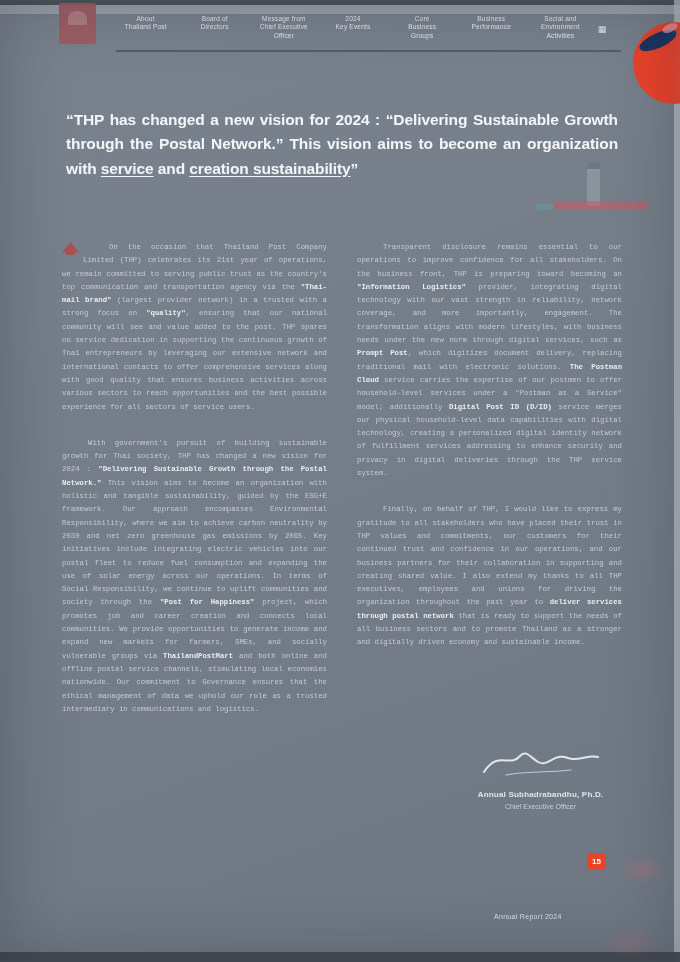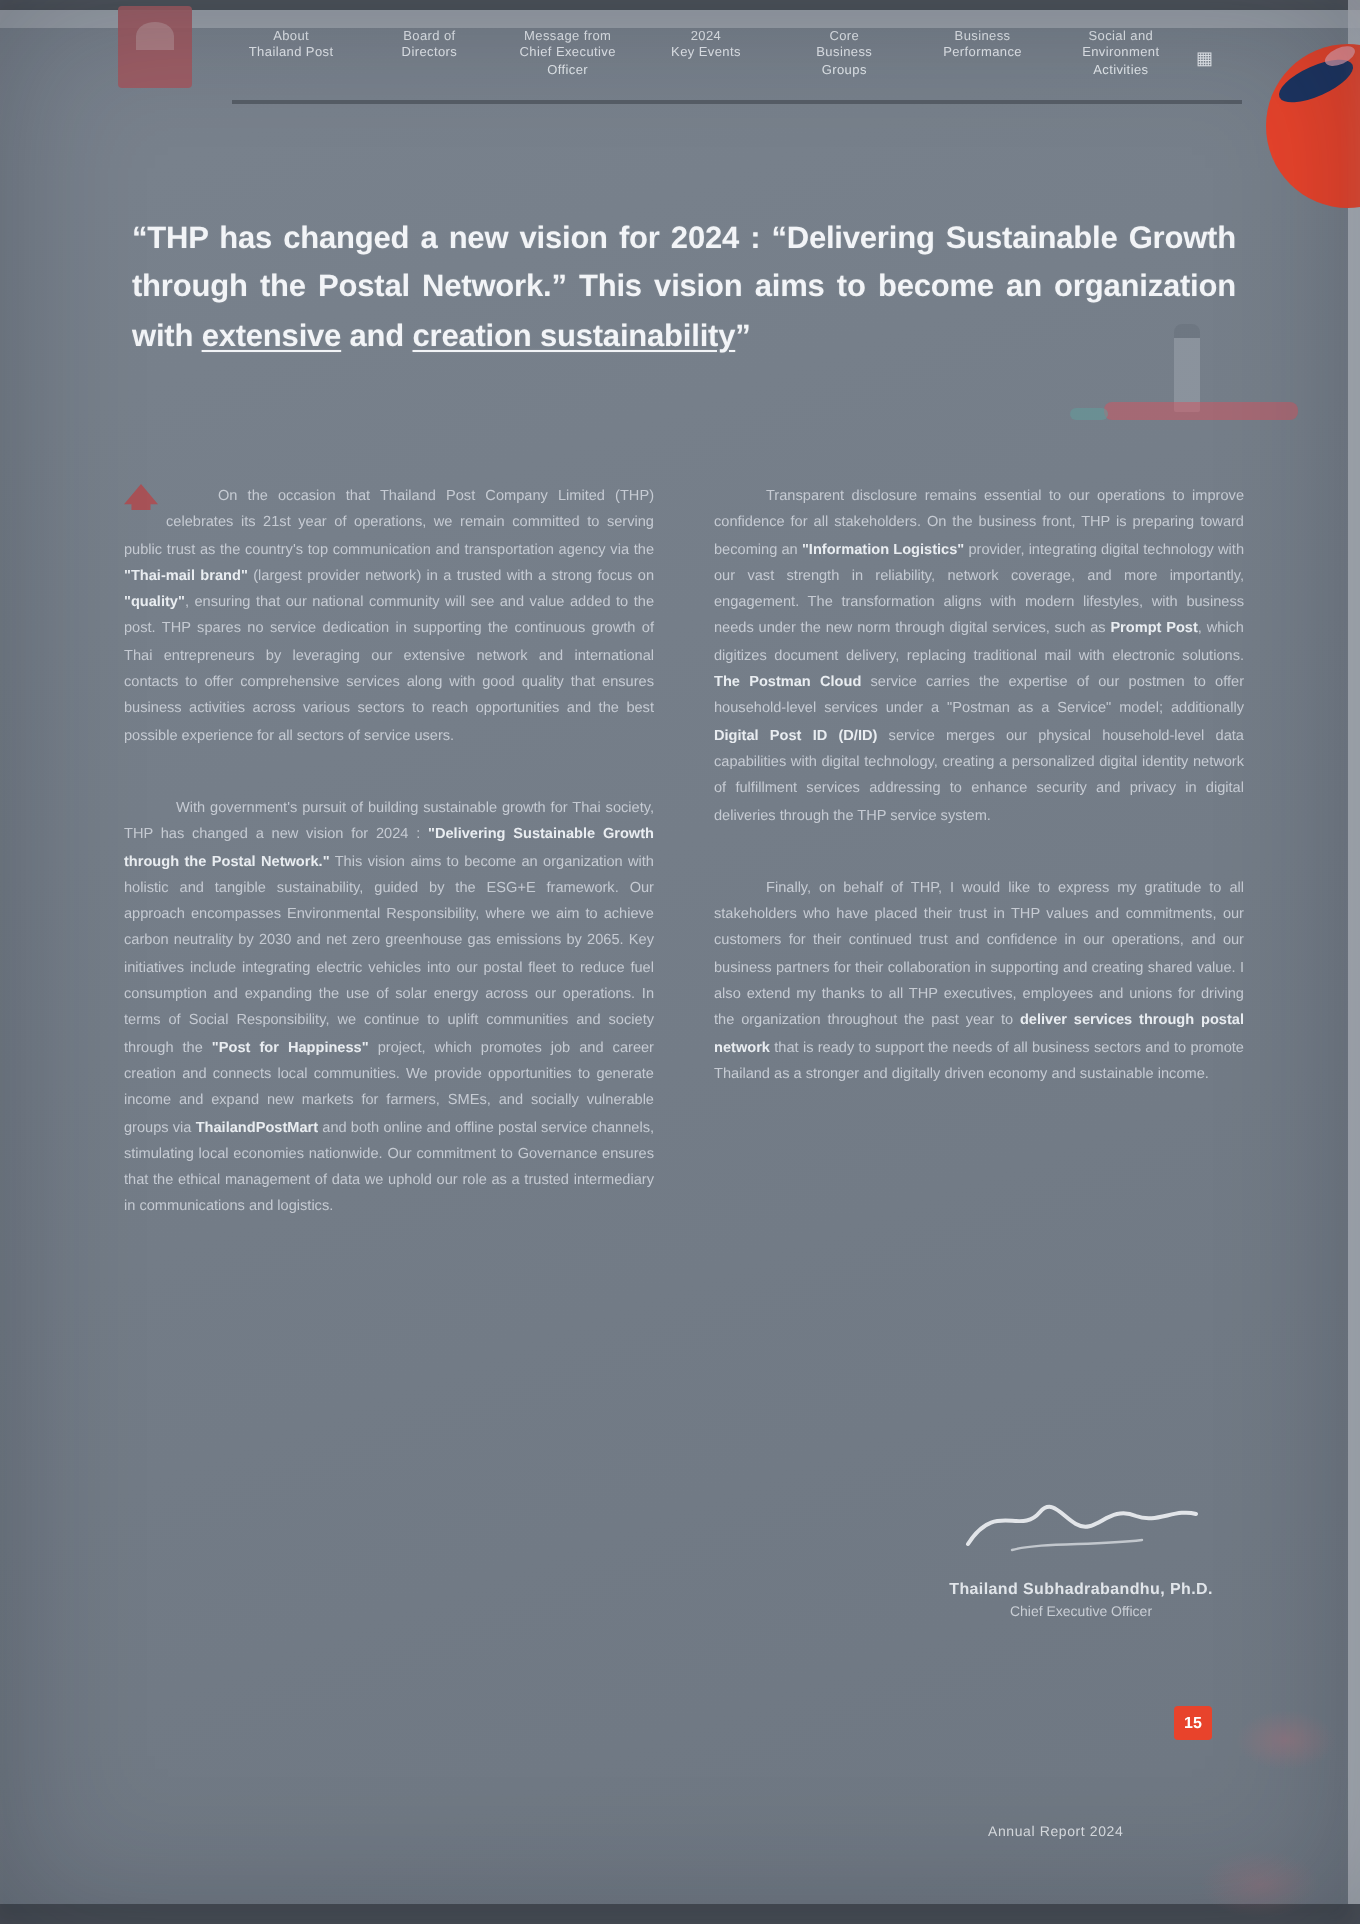"extensive" span.u { text: extensive -> service }
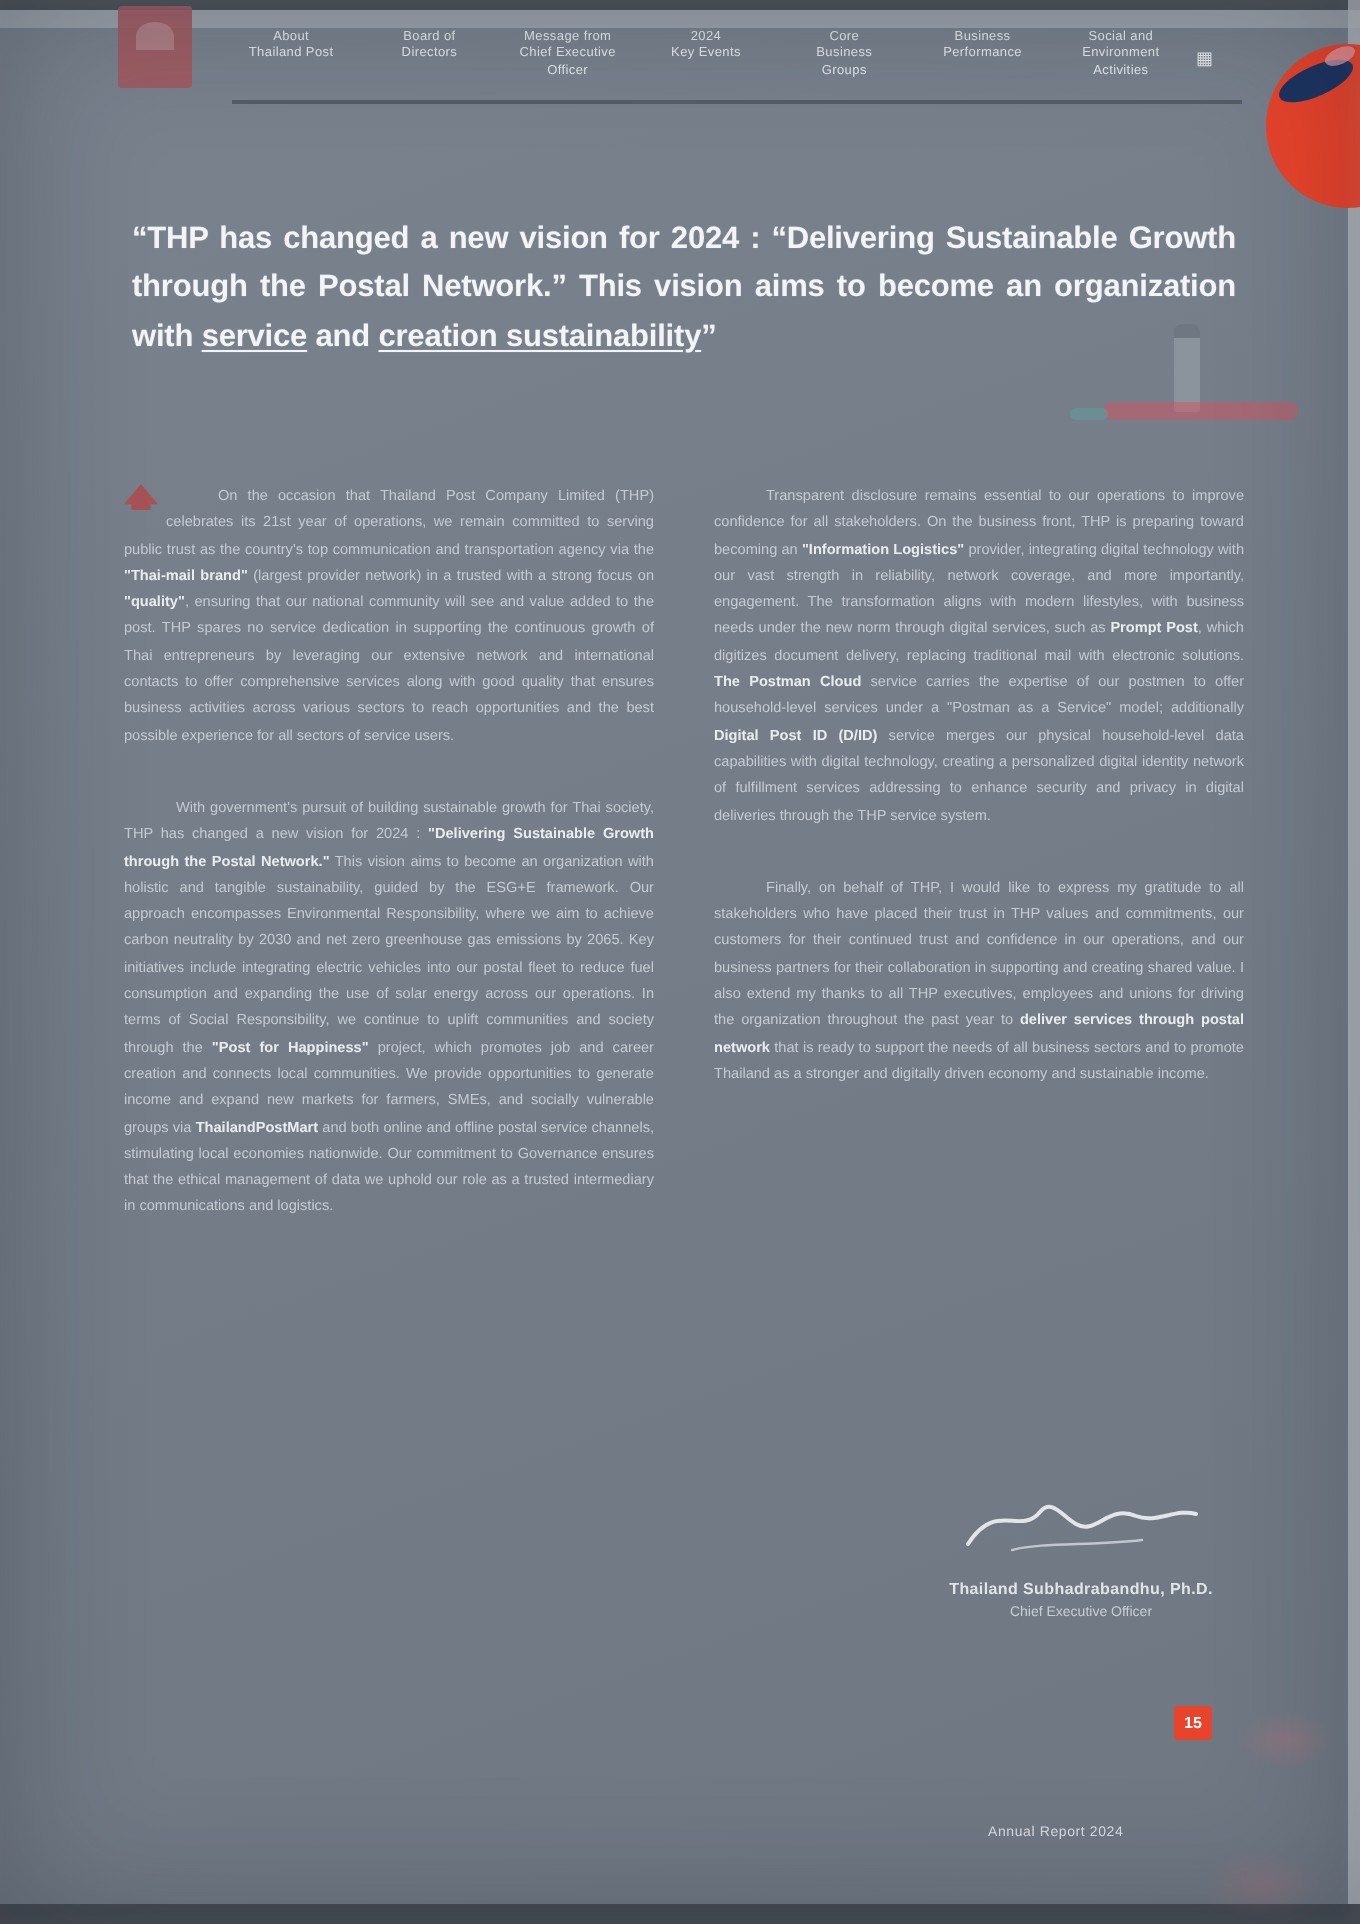"On the occasion that Thailand" .columns { font-family: none -> Liberation Mono, monospace }
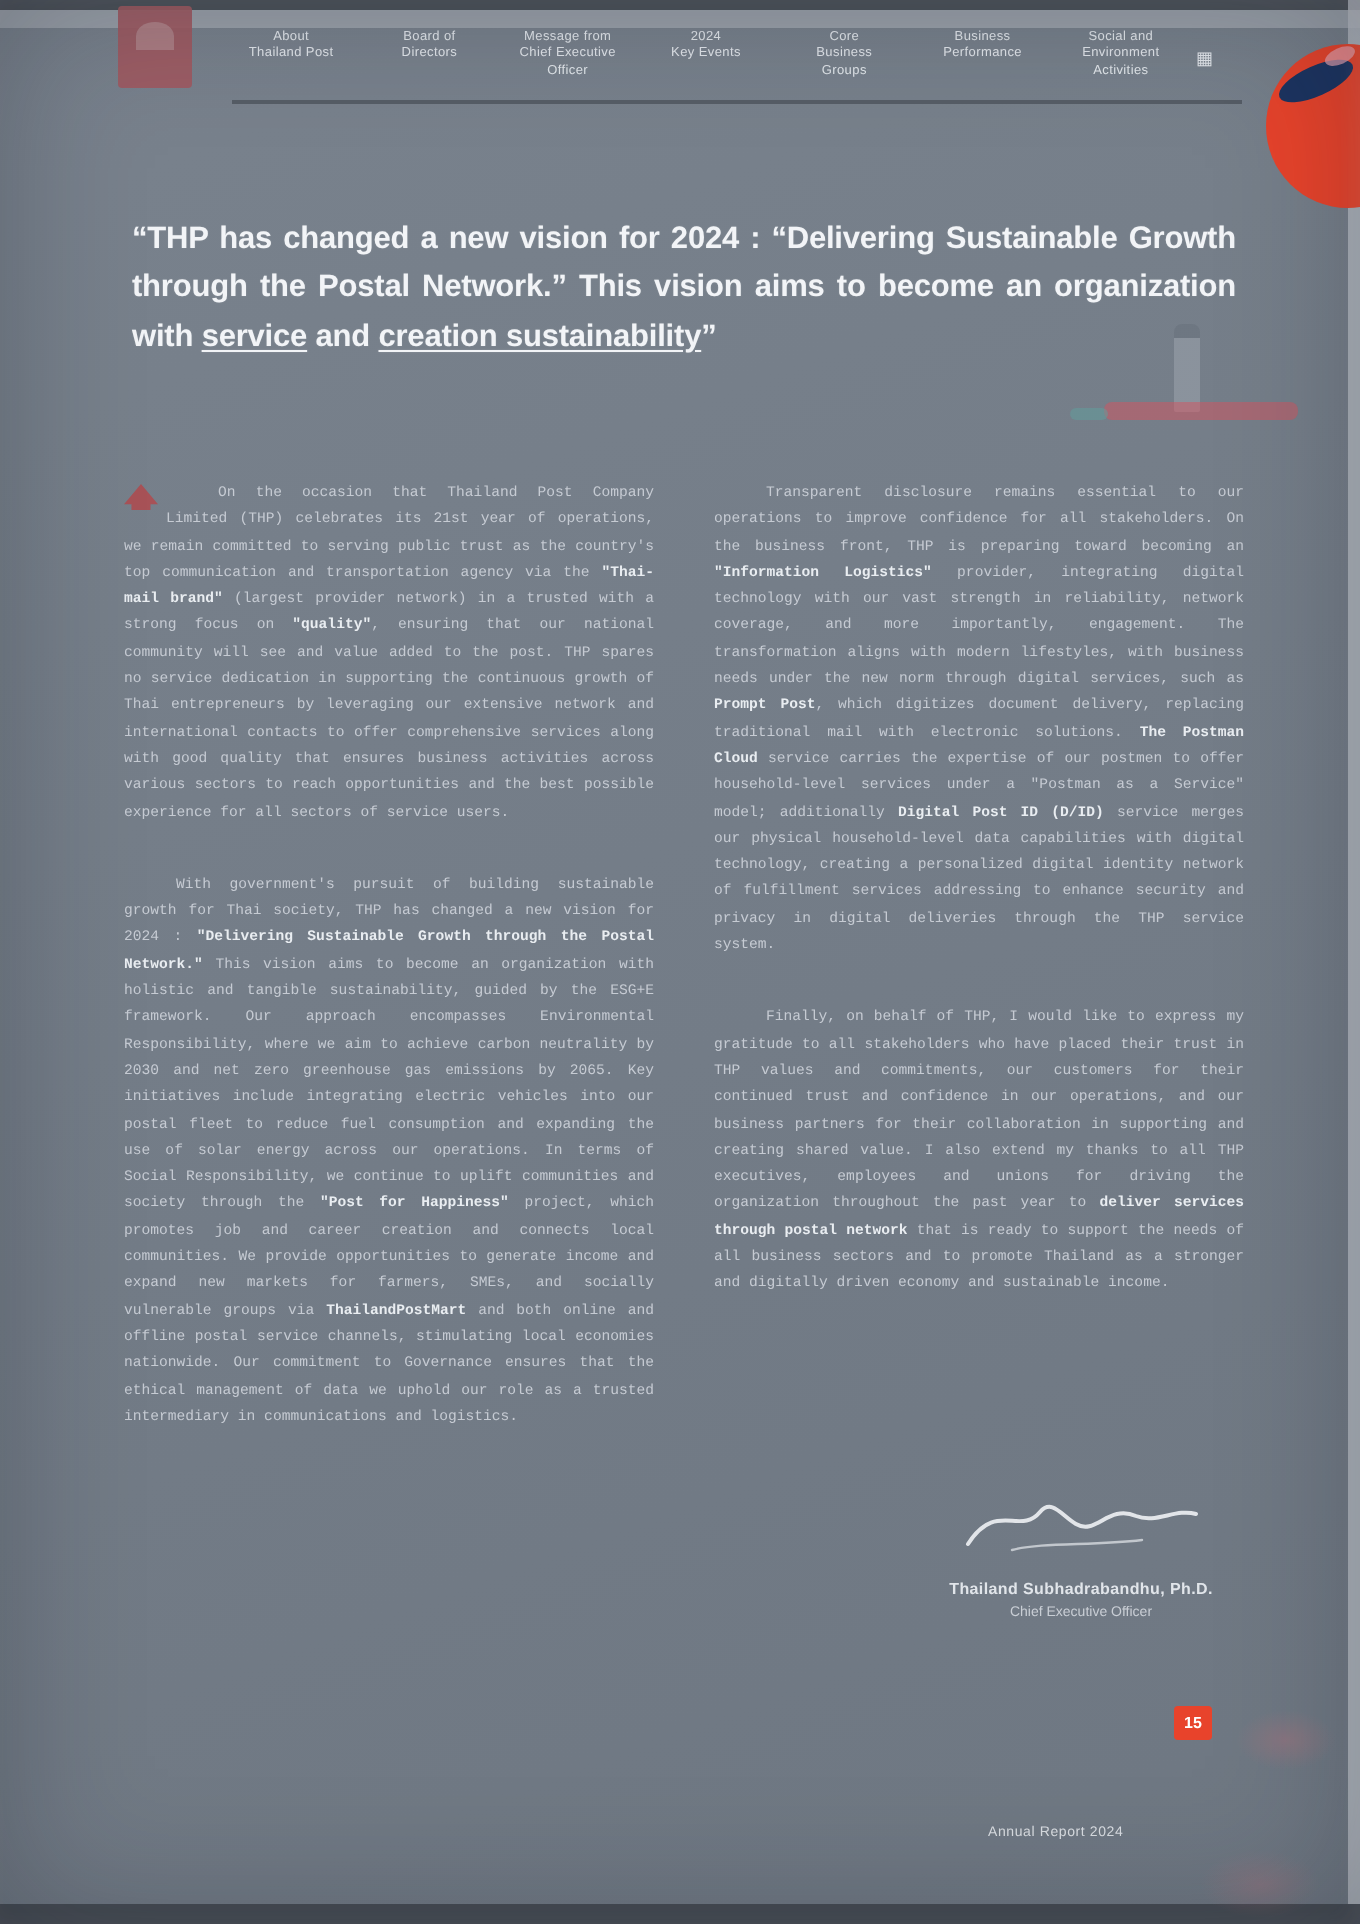"Thailand Subhadrabandhu, Ph.D." div.sig-name { text: Thailand -> Annual }
